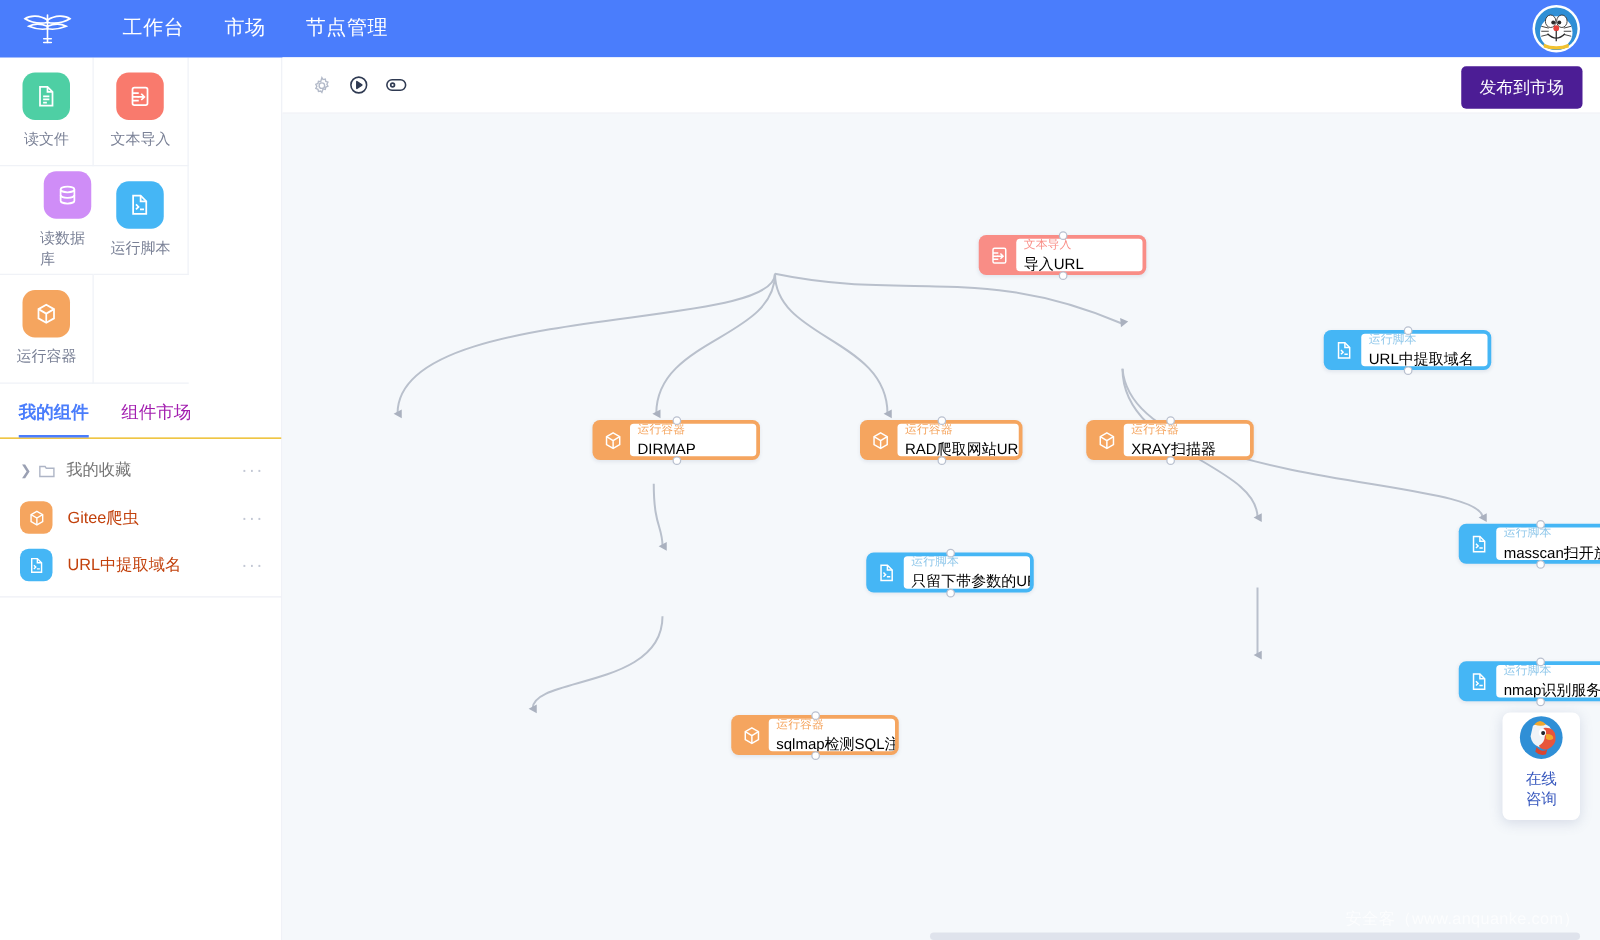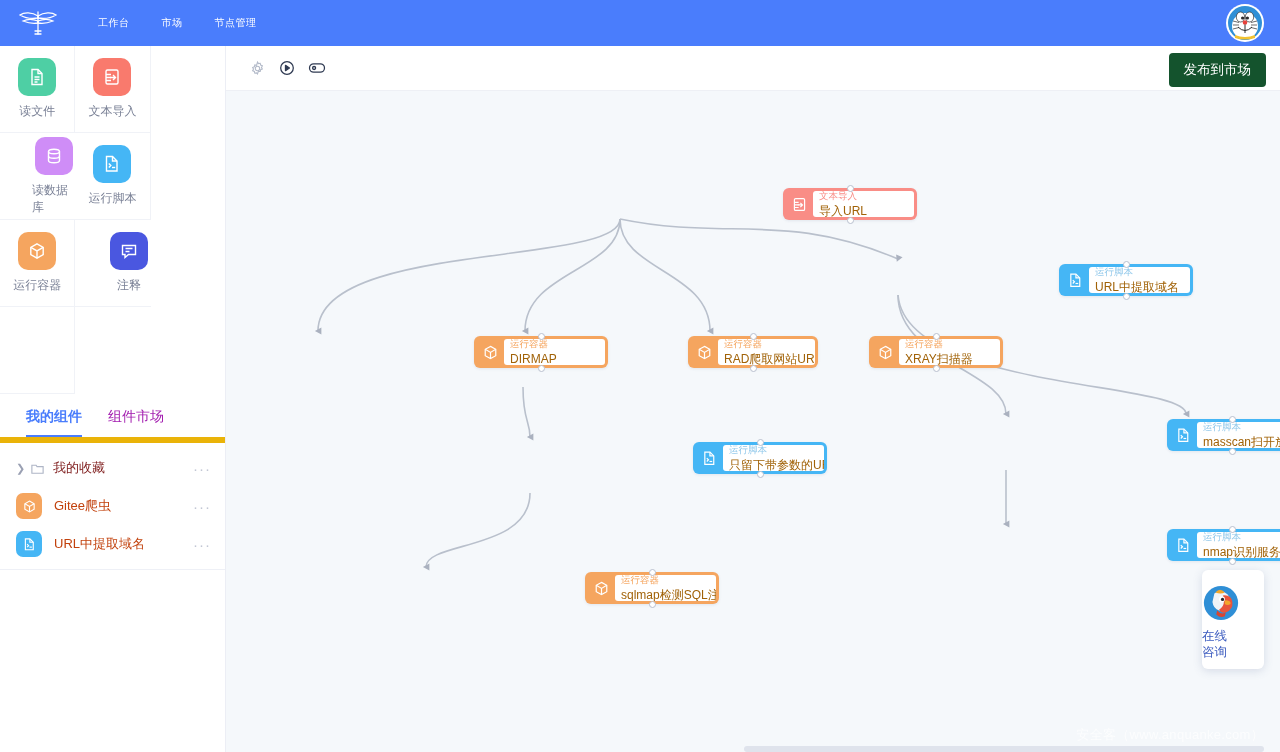"工作台" .navlink { font-size: 10px -> 16px }
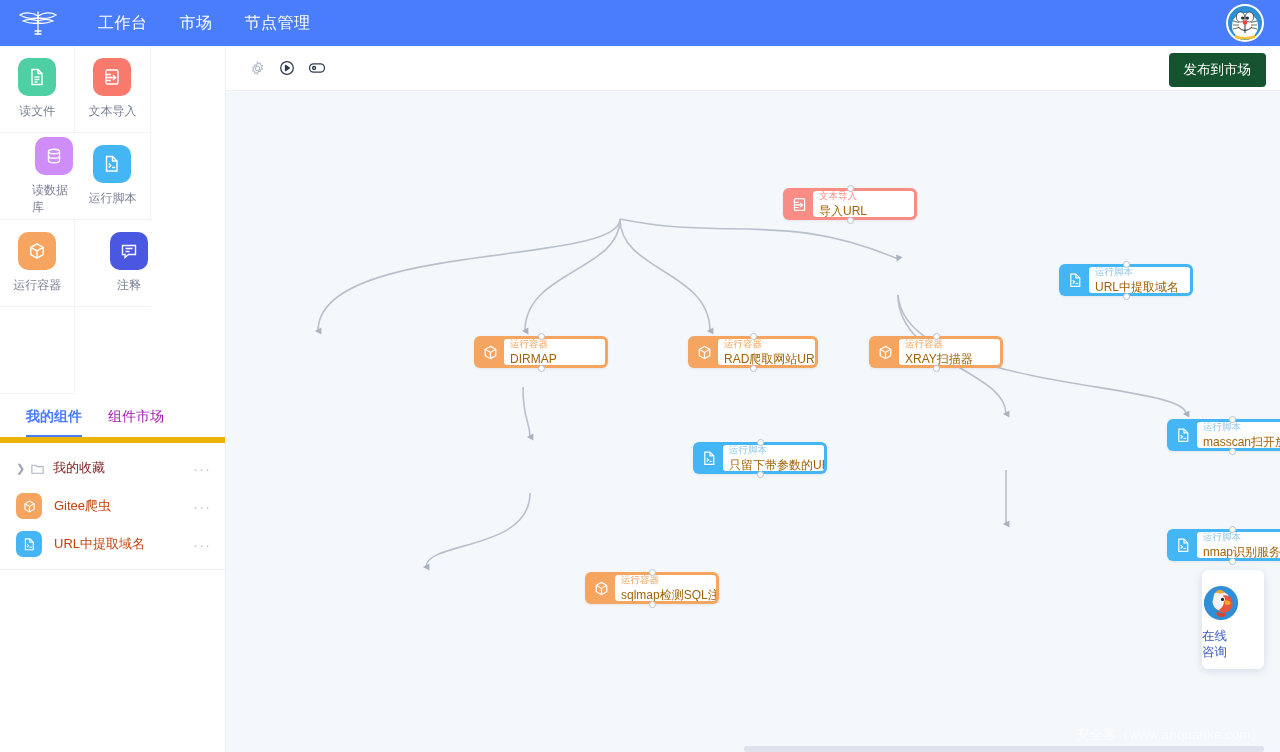"发布到市场" #publish-btn { background: #14532d -> #4c1d95 }
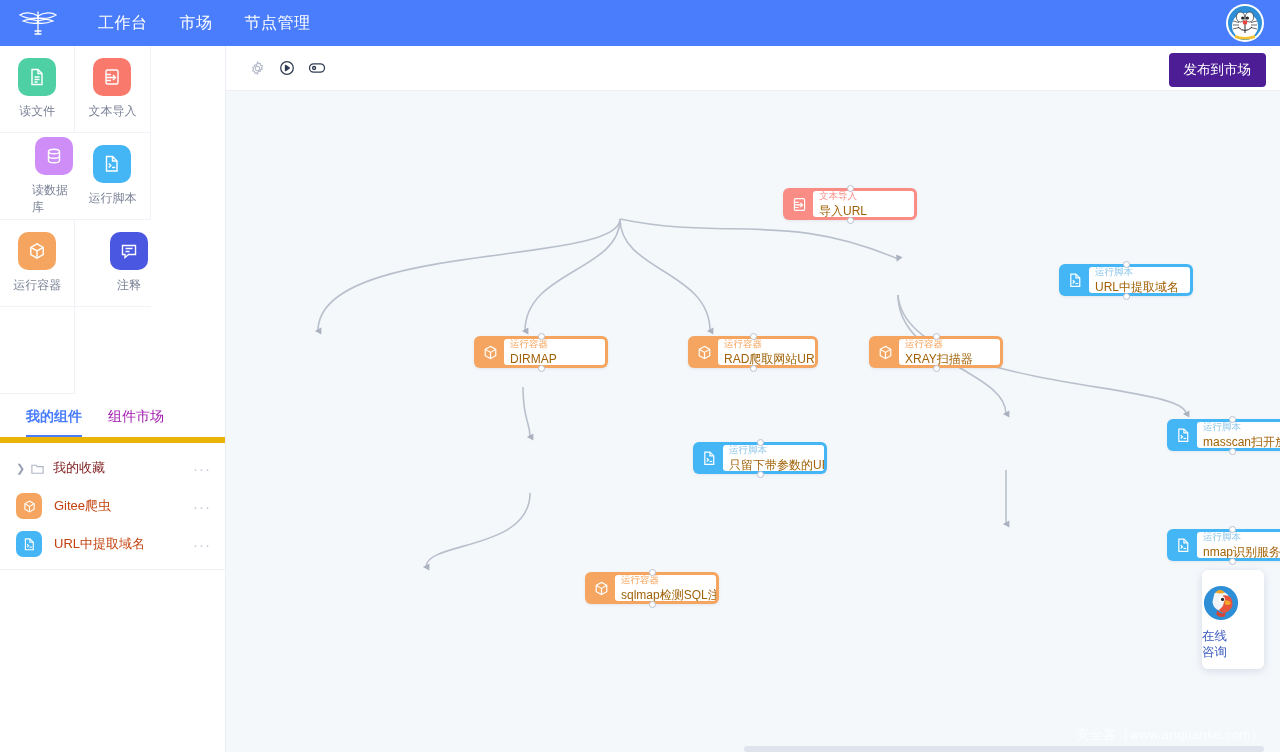"导入URL" .node-name { color: #a16207 -> #000000 }
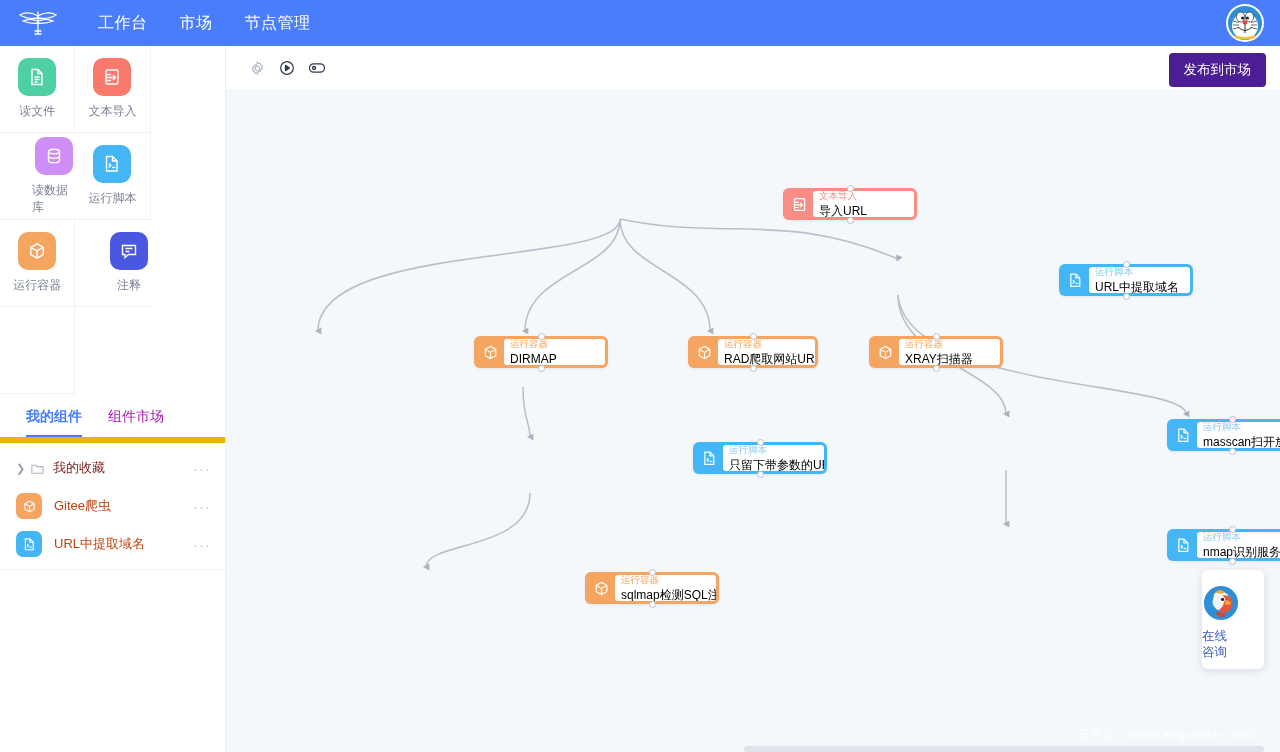"注释" div.pal-cell { html: <div> <div> <svg> <path></path> <path></path> </svg> </div> <div>注释</div> </div> -> none }
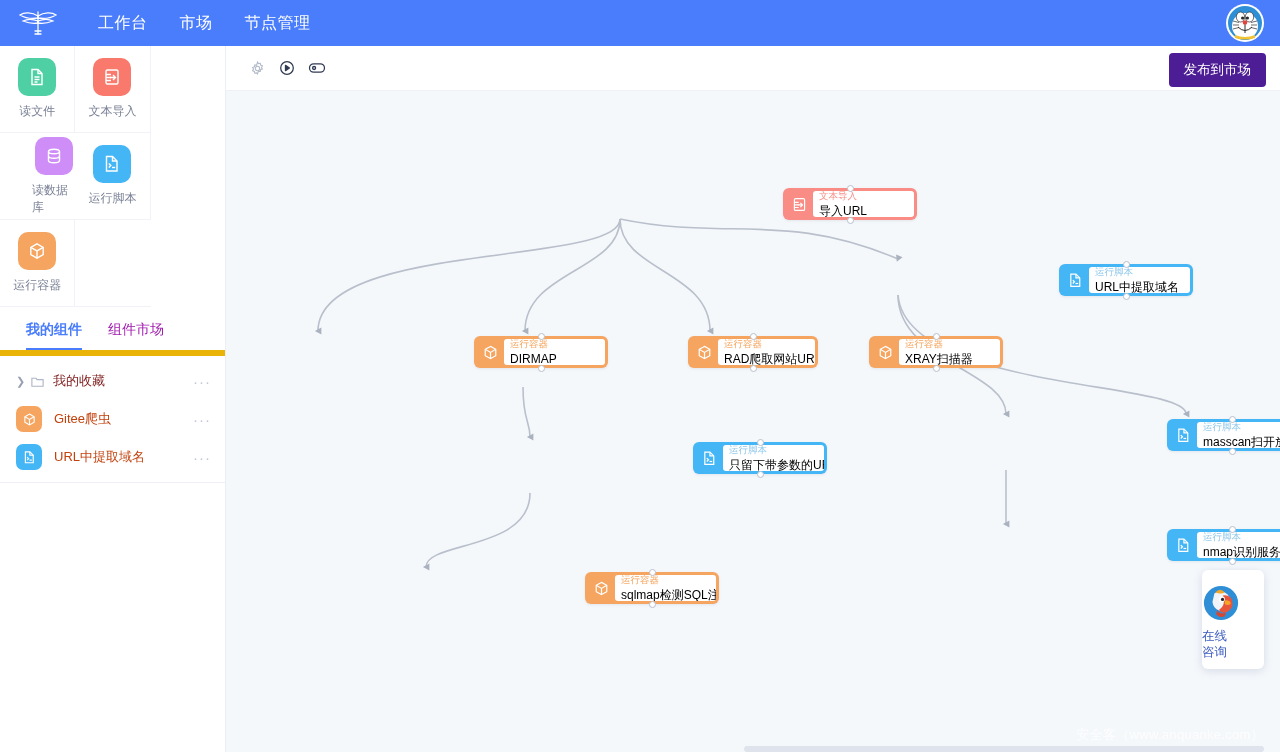"我的组件" #sb-tabs { border-bottom: 6px solid #eab308 -> 1px solid #eab308; padding: 14px 18px 0 26px -> 14px 18px 0 15px }
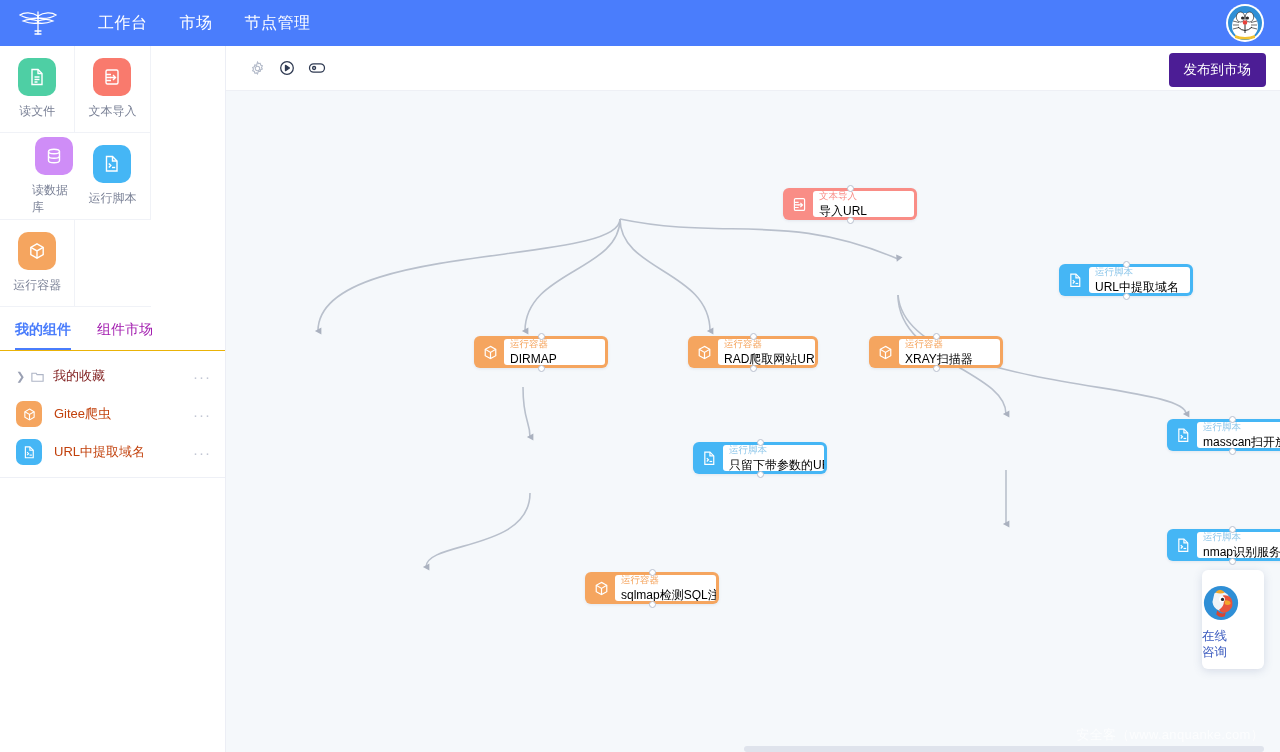"我的收藏" .sb-text.bold { color: #7f1d1d -> #737373 }
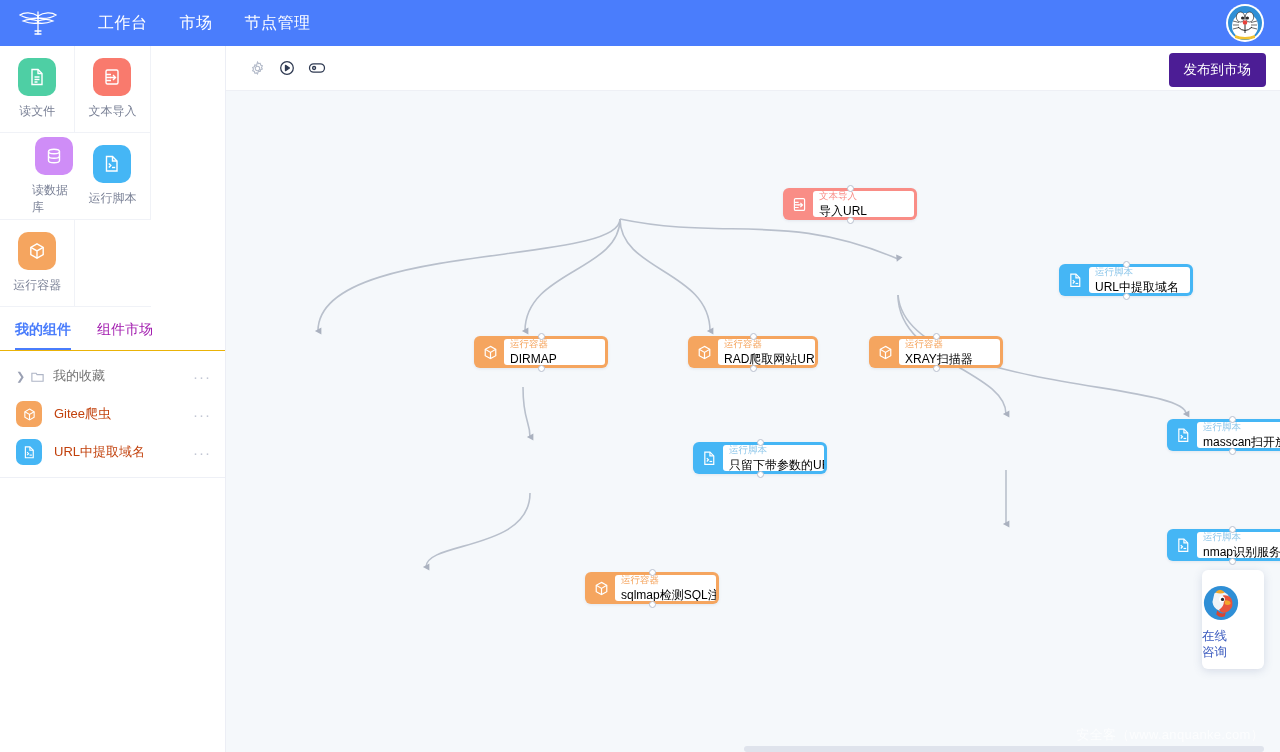"在线" #consult { align-items: flex-start -> center; padding: 14px 0 9px 0 -> 1px 0 9px 0 }
